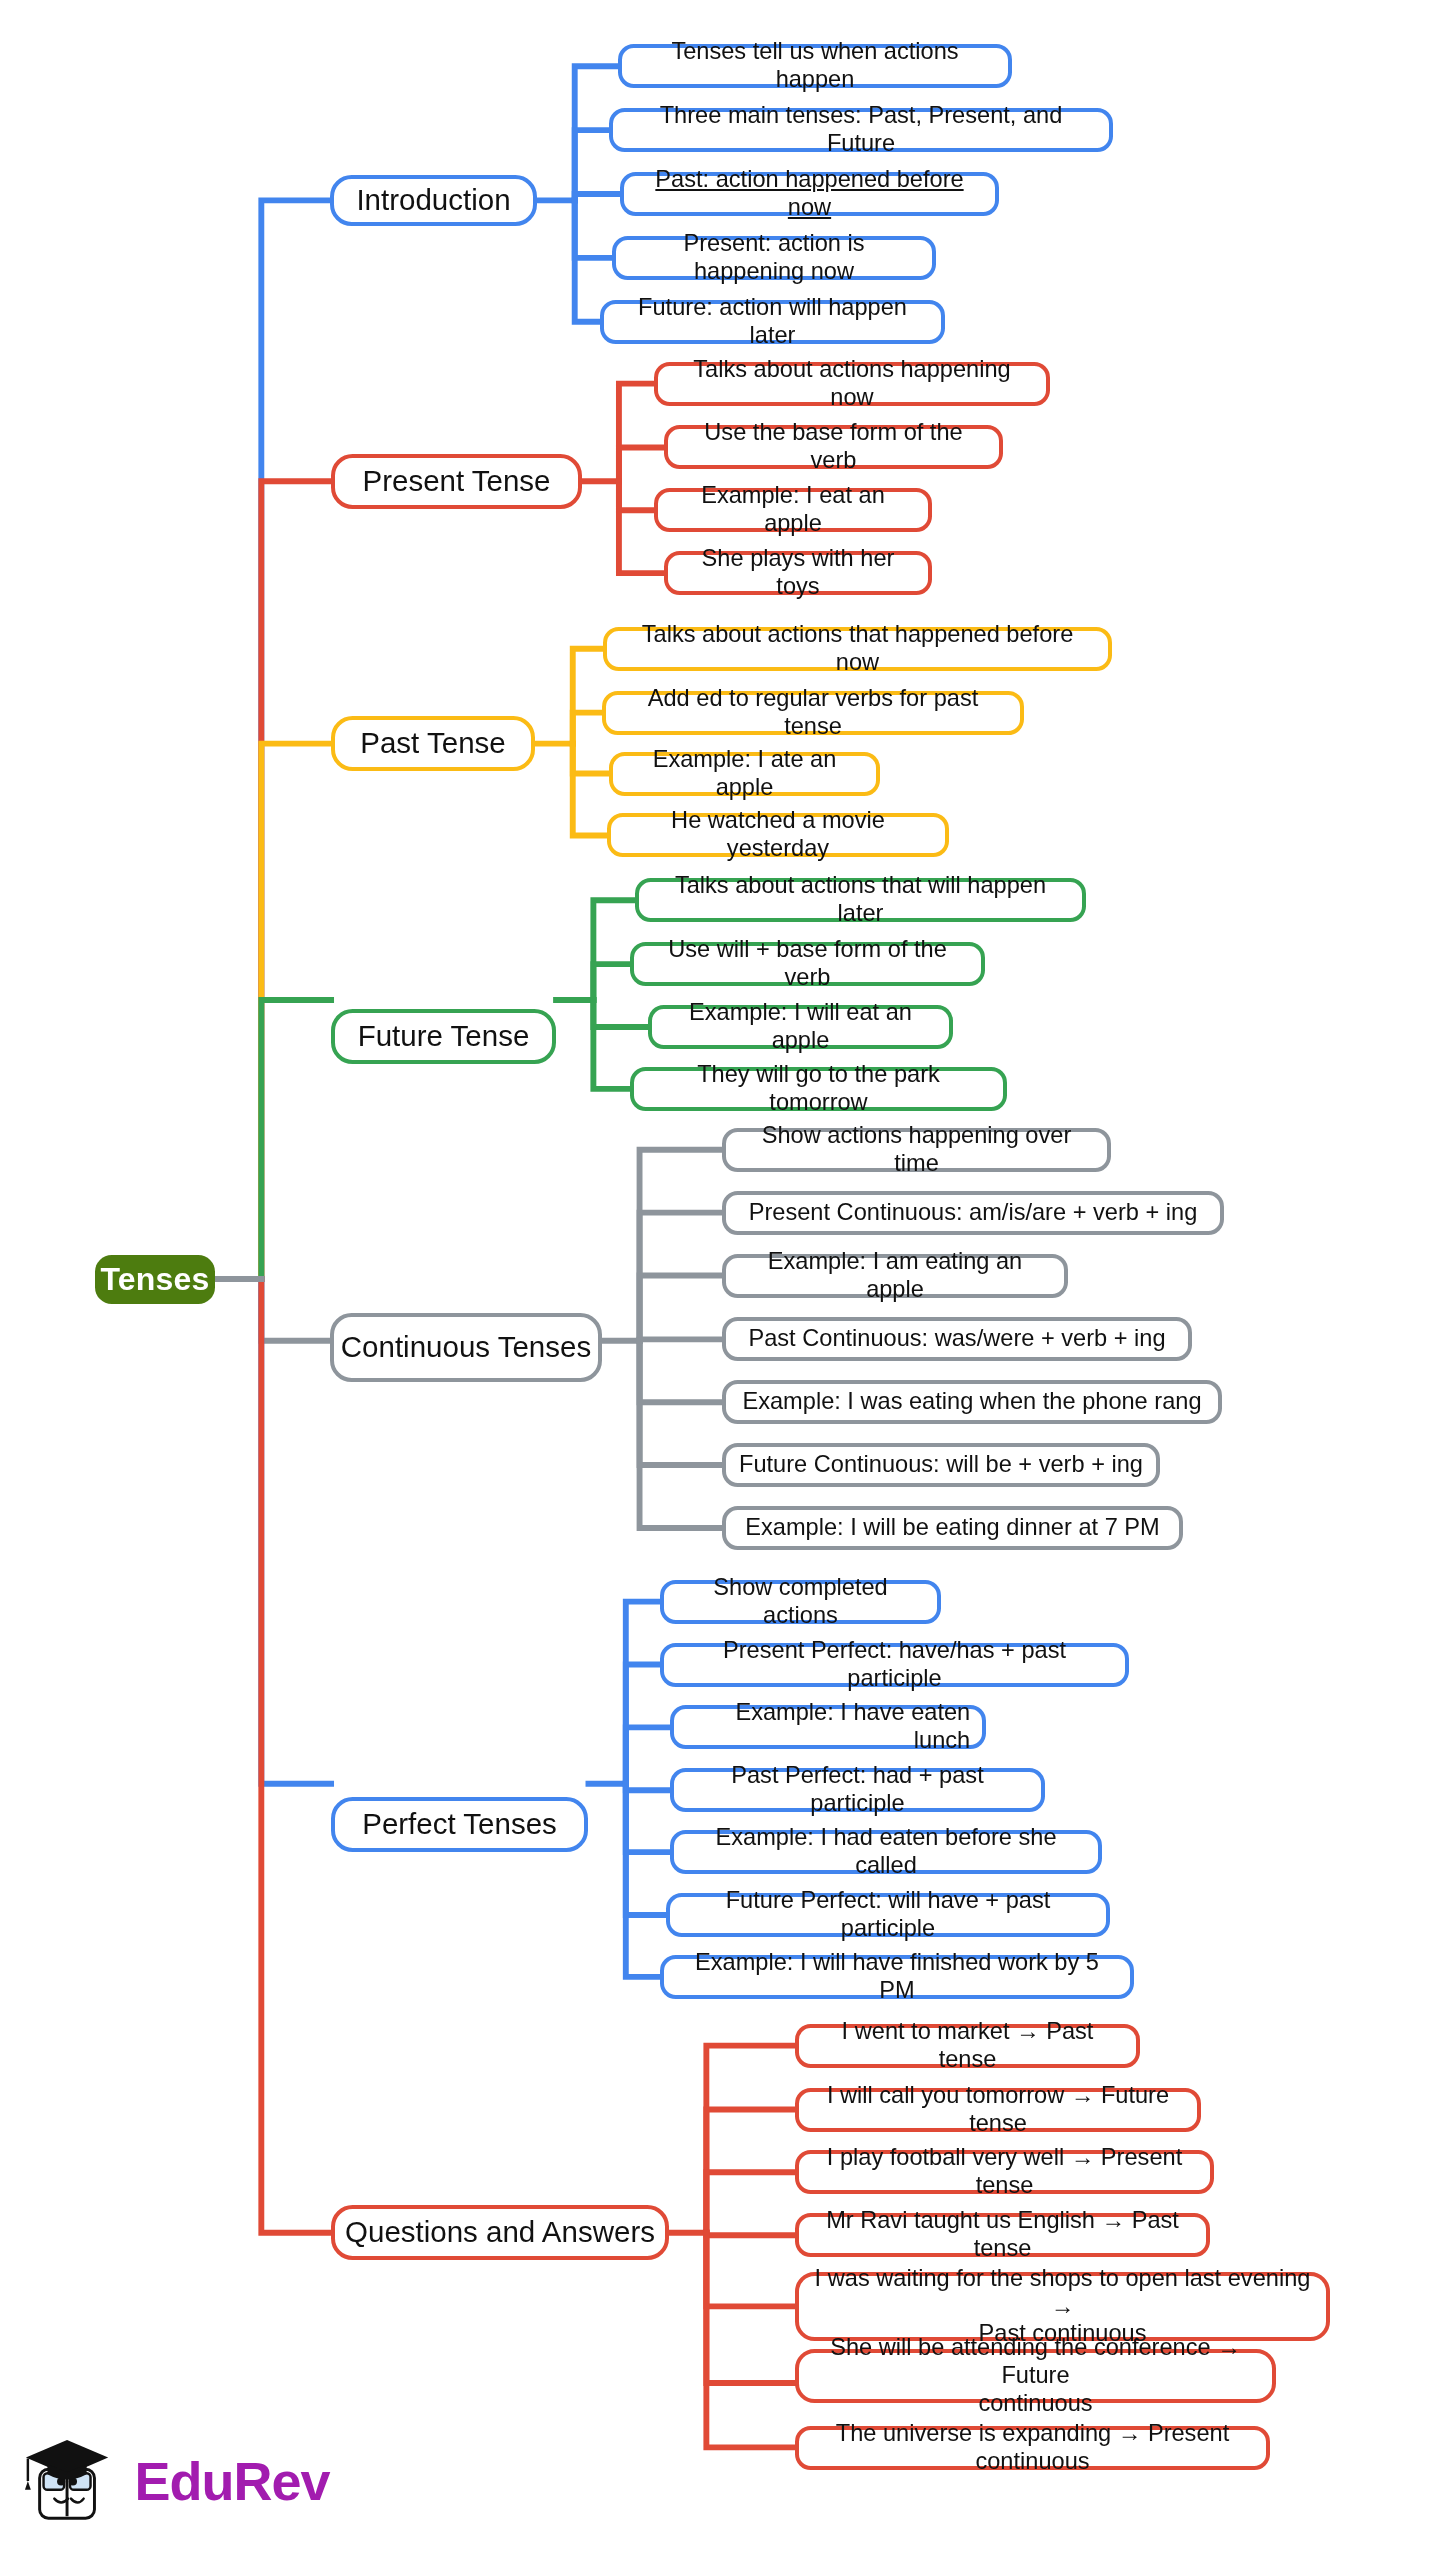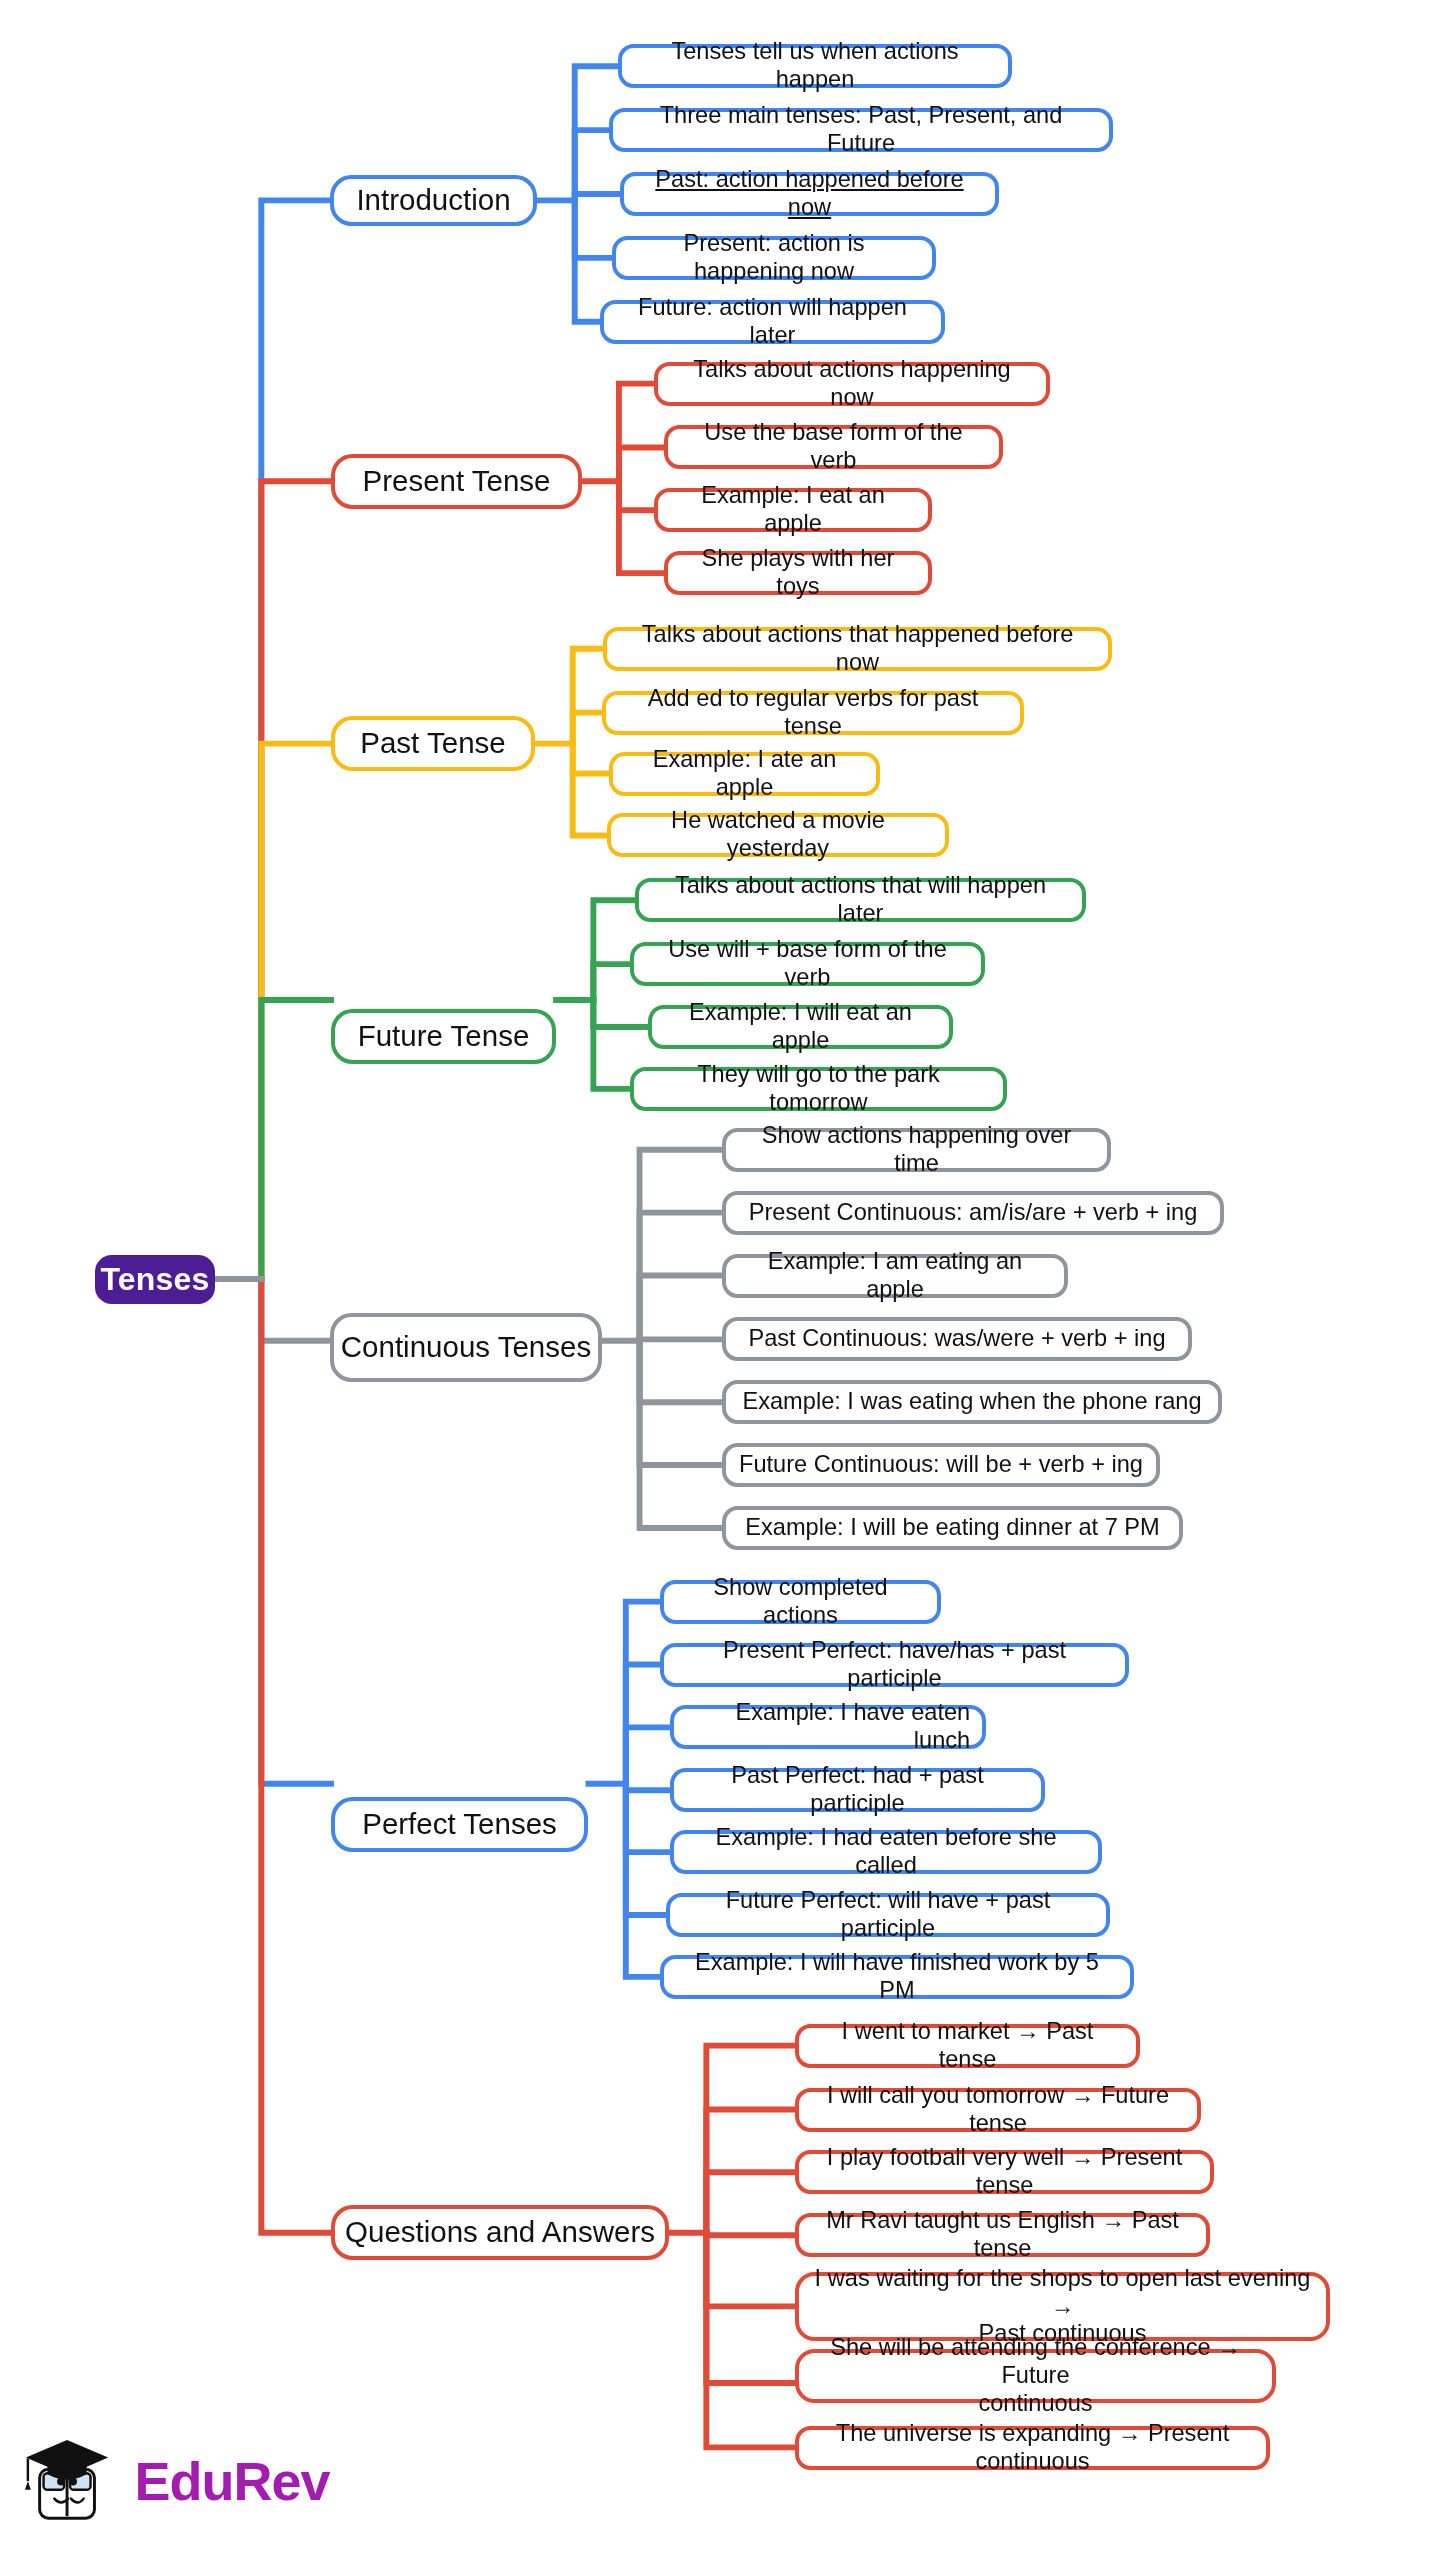"Tenses" .node.root { background: #4c1d95 -> #4d7c0f }
